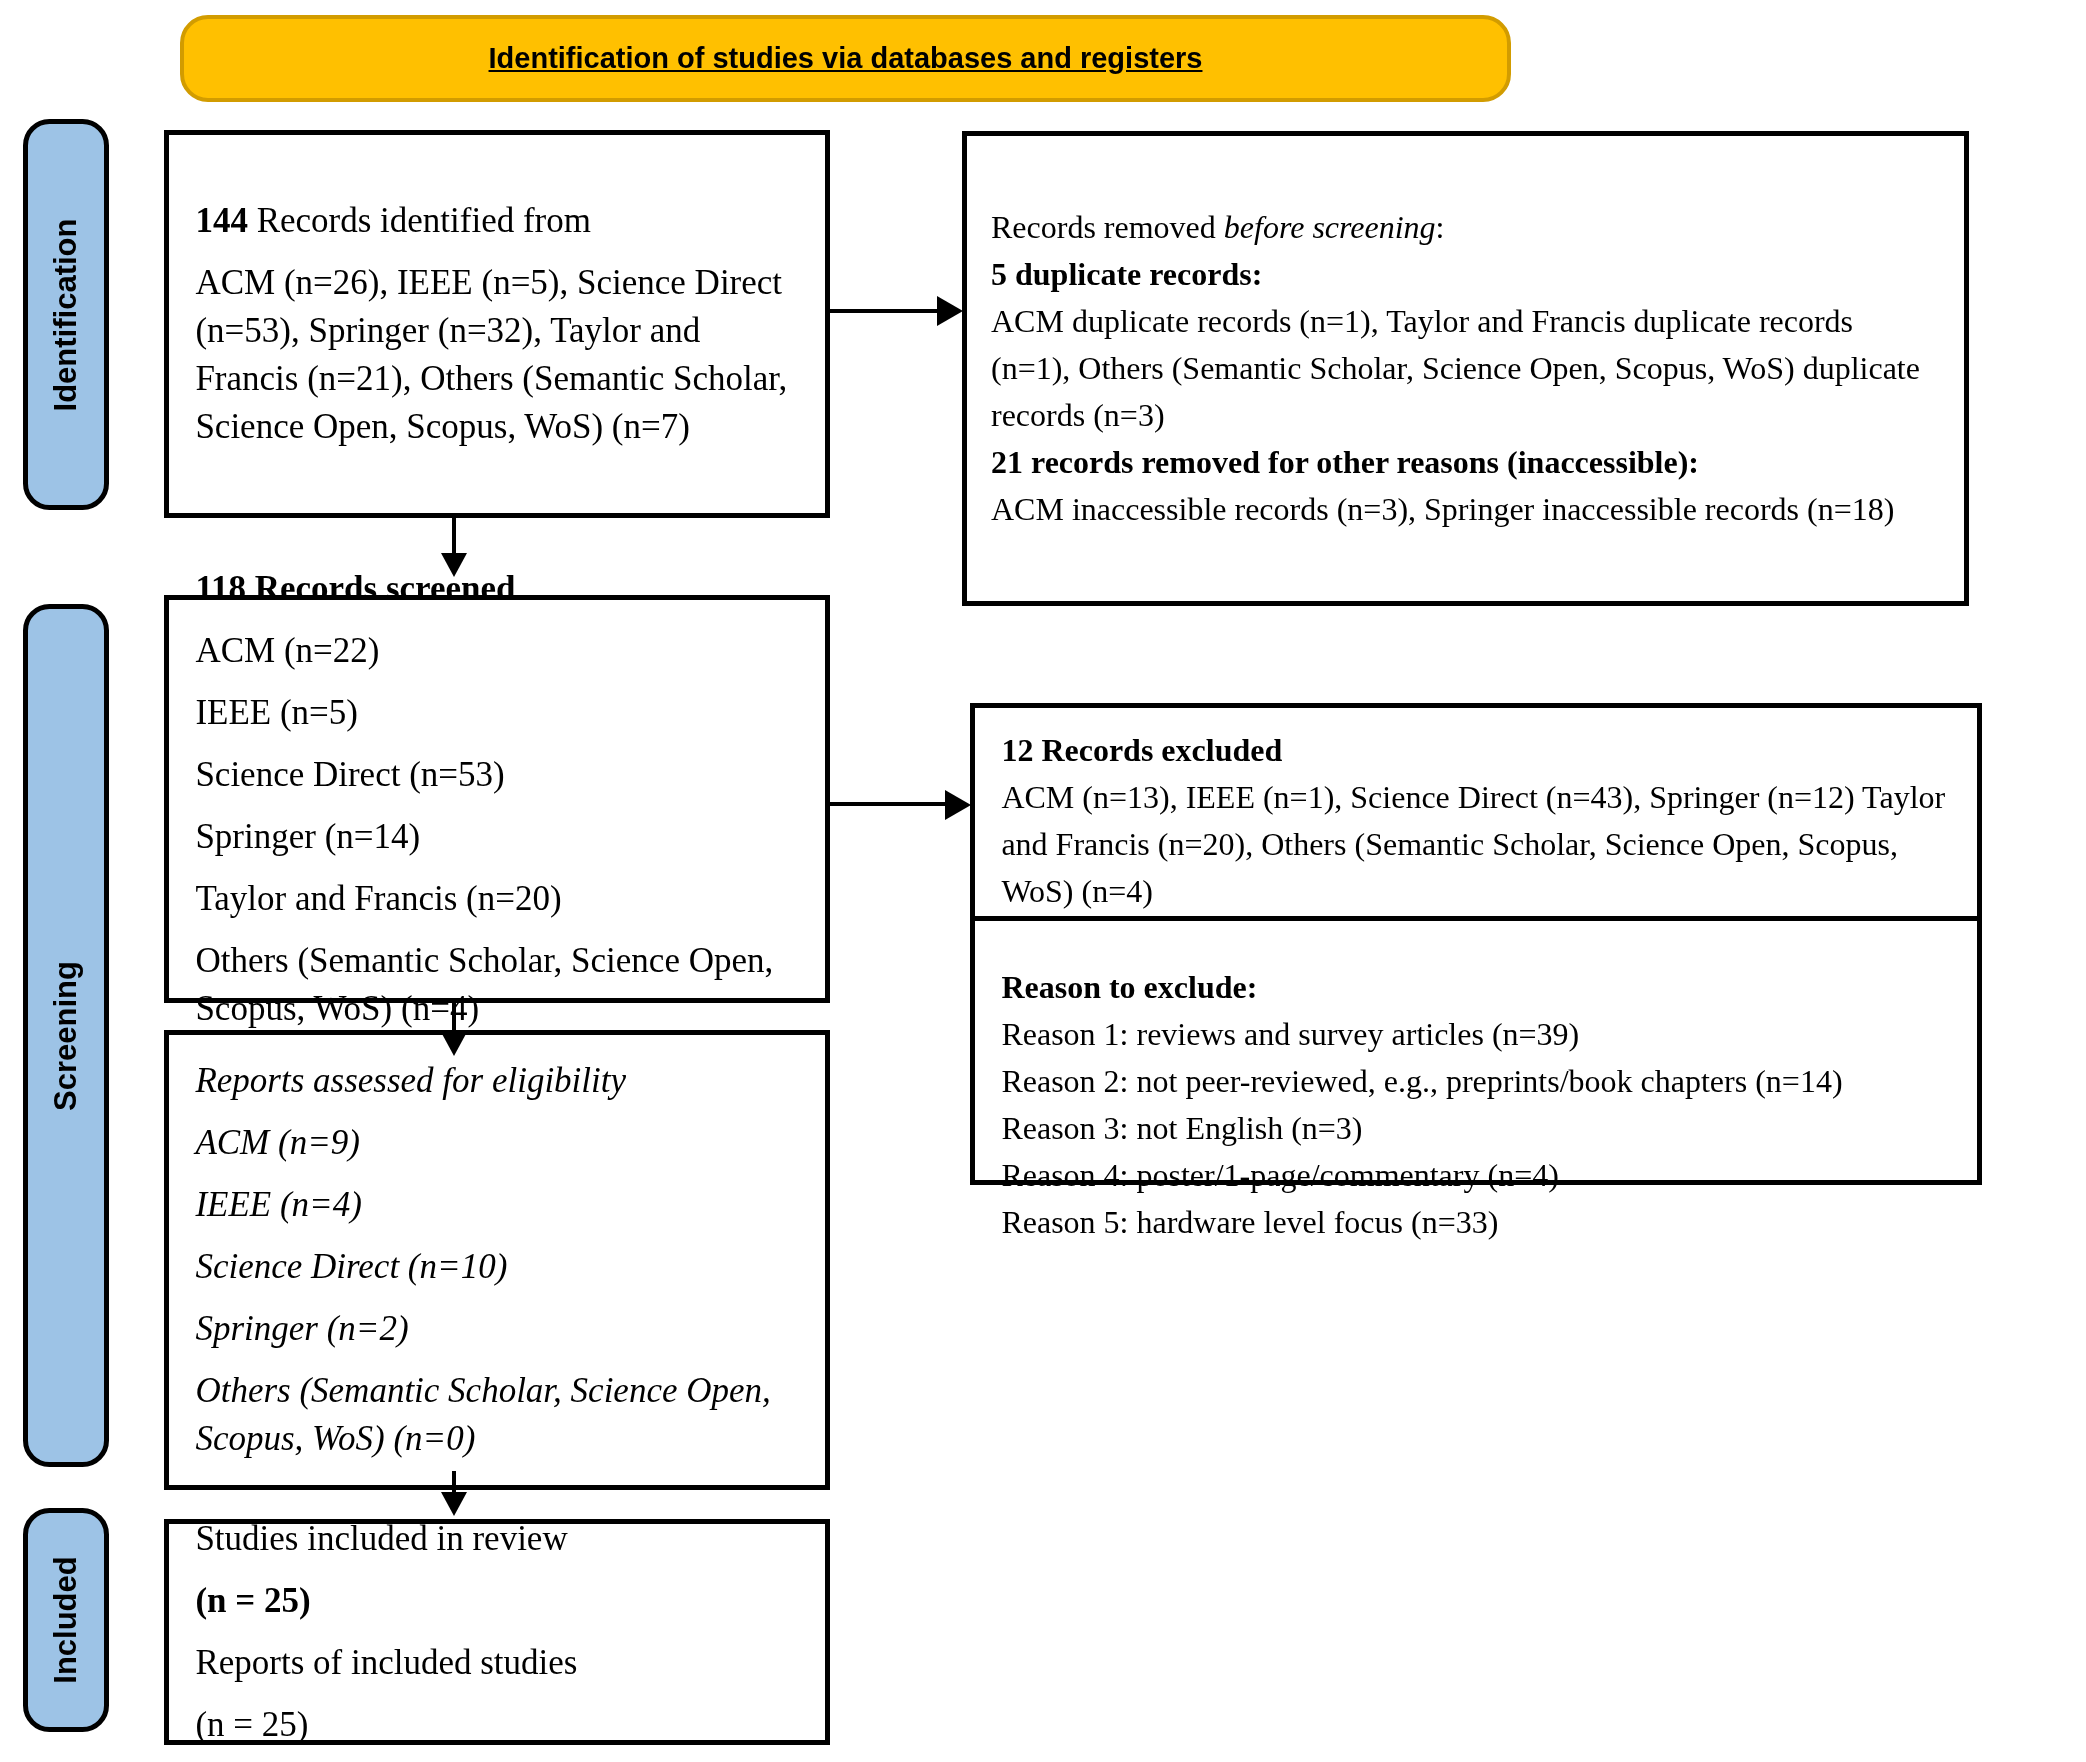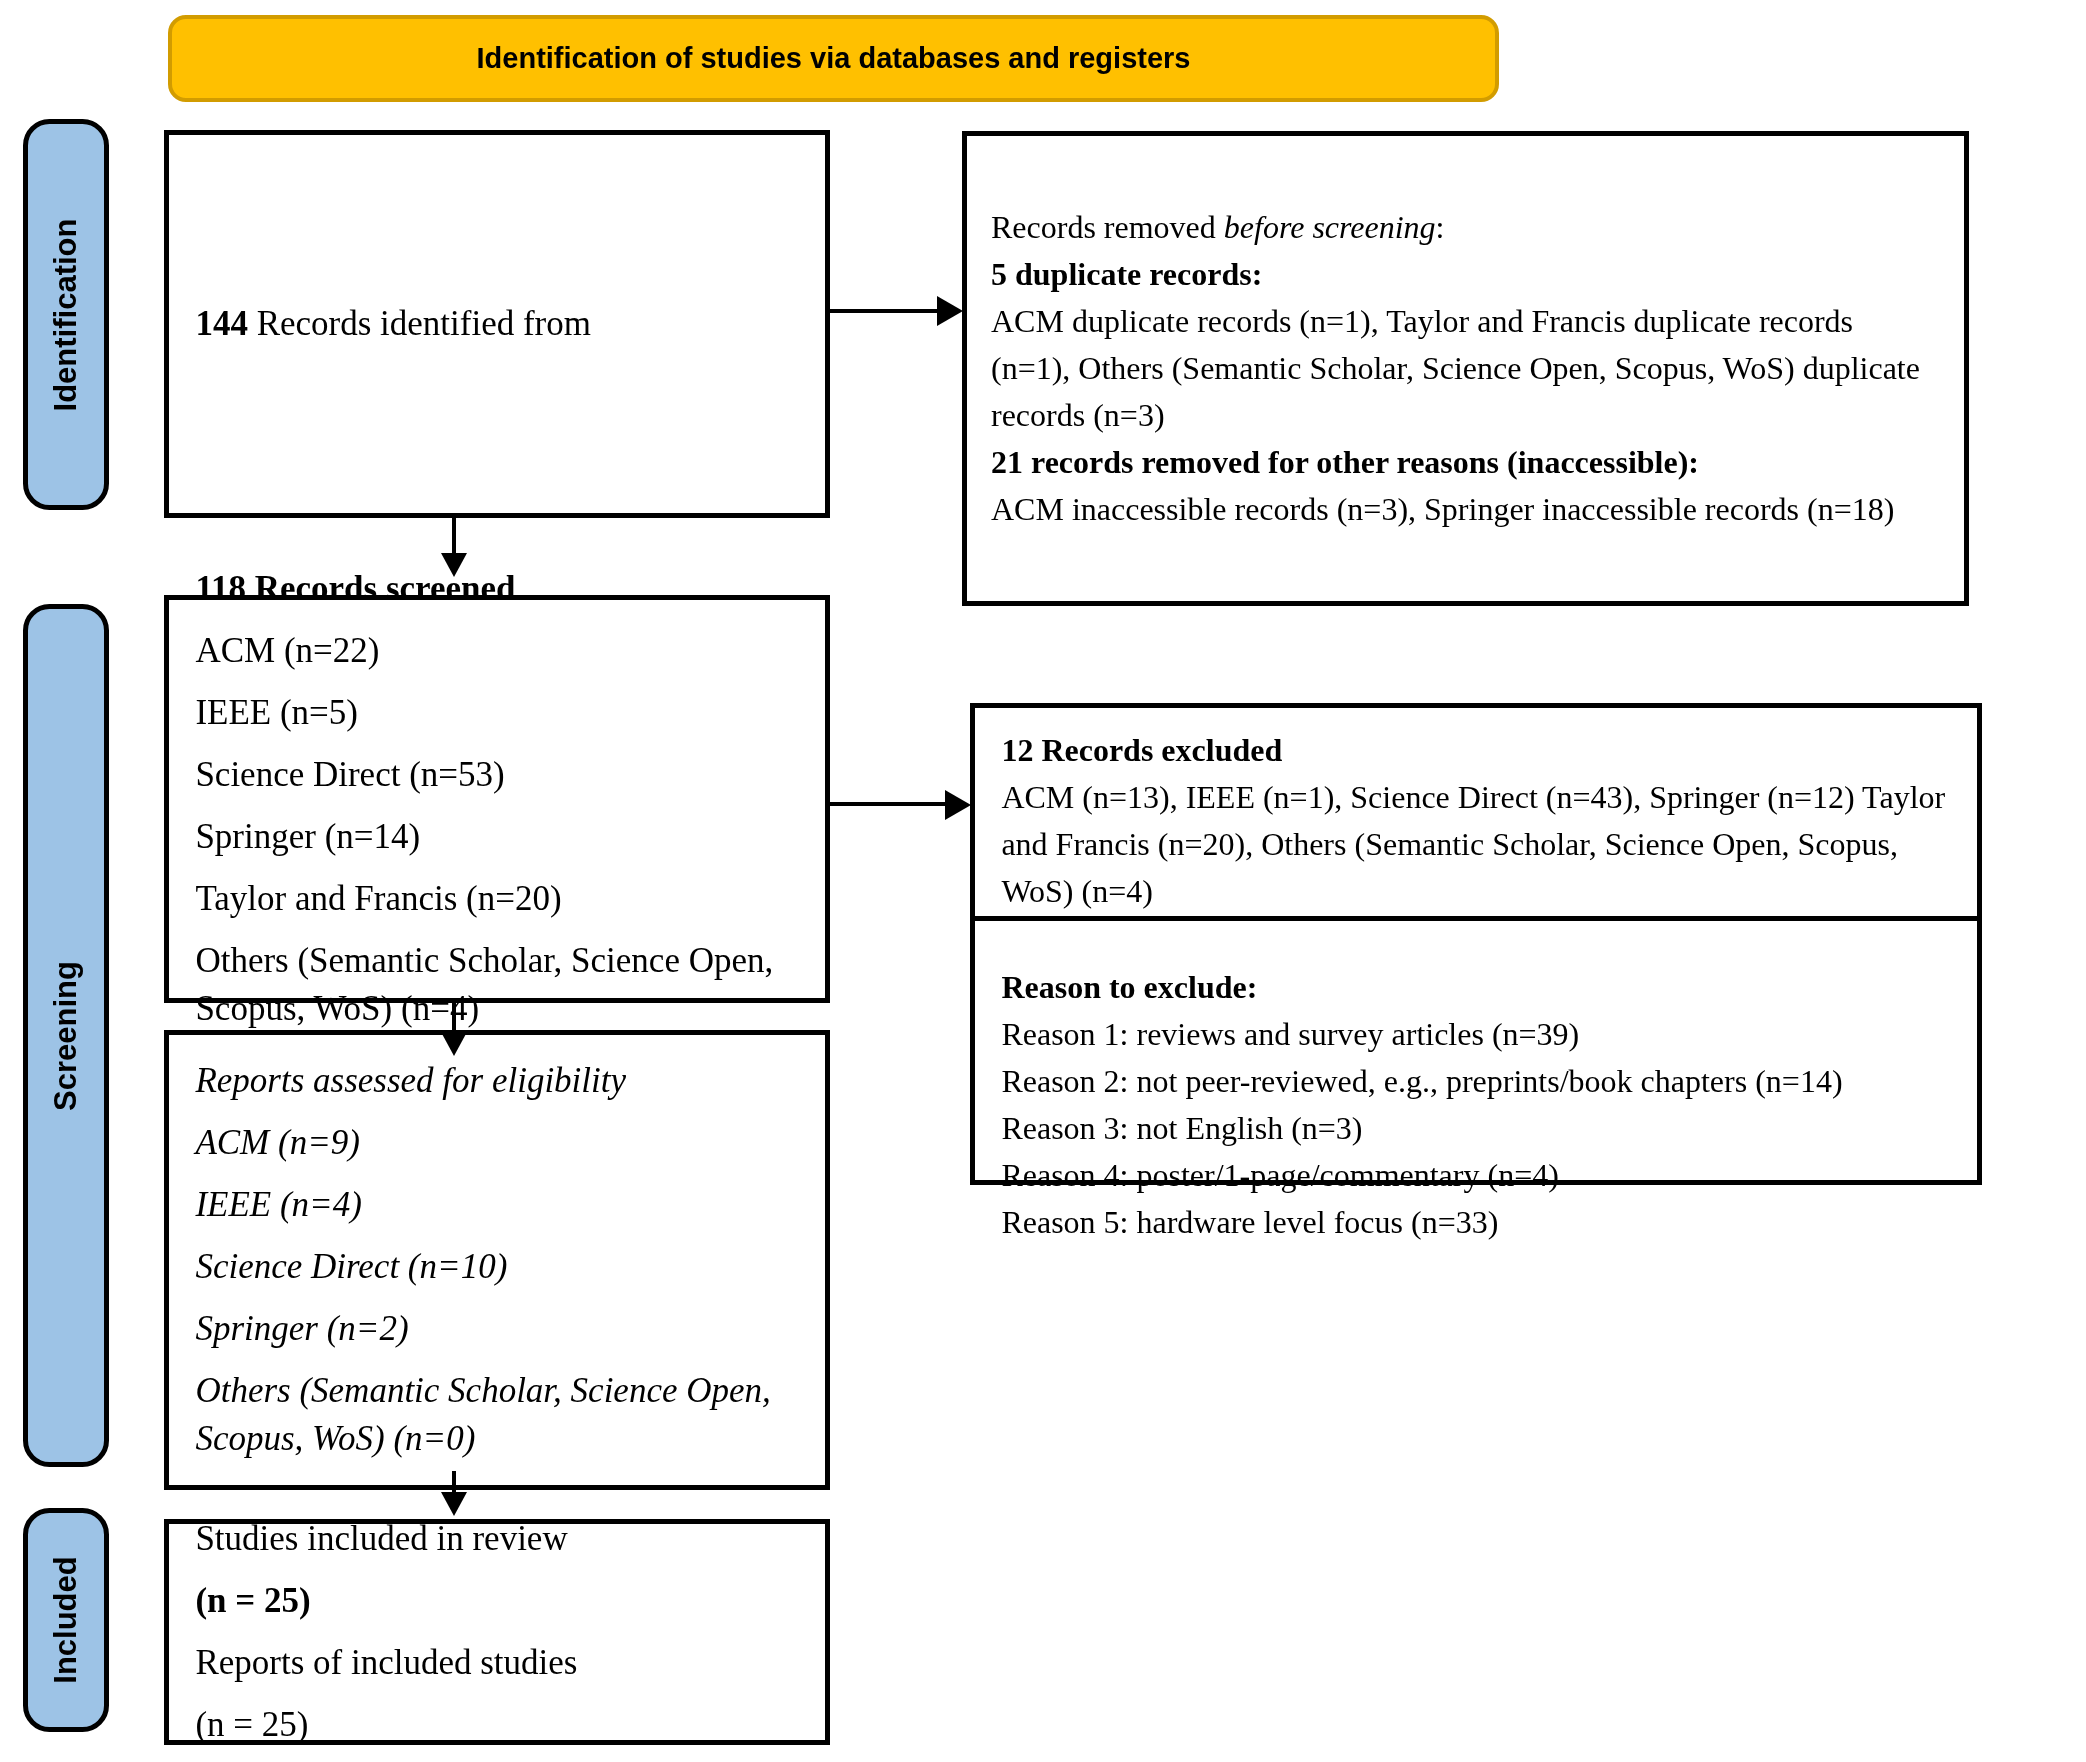"Identification of studies via databases" .banner { border-radius: 18px -> 28px; left: 168px -> 180px; text-decoration: none -> underline }
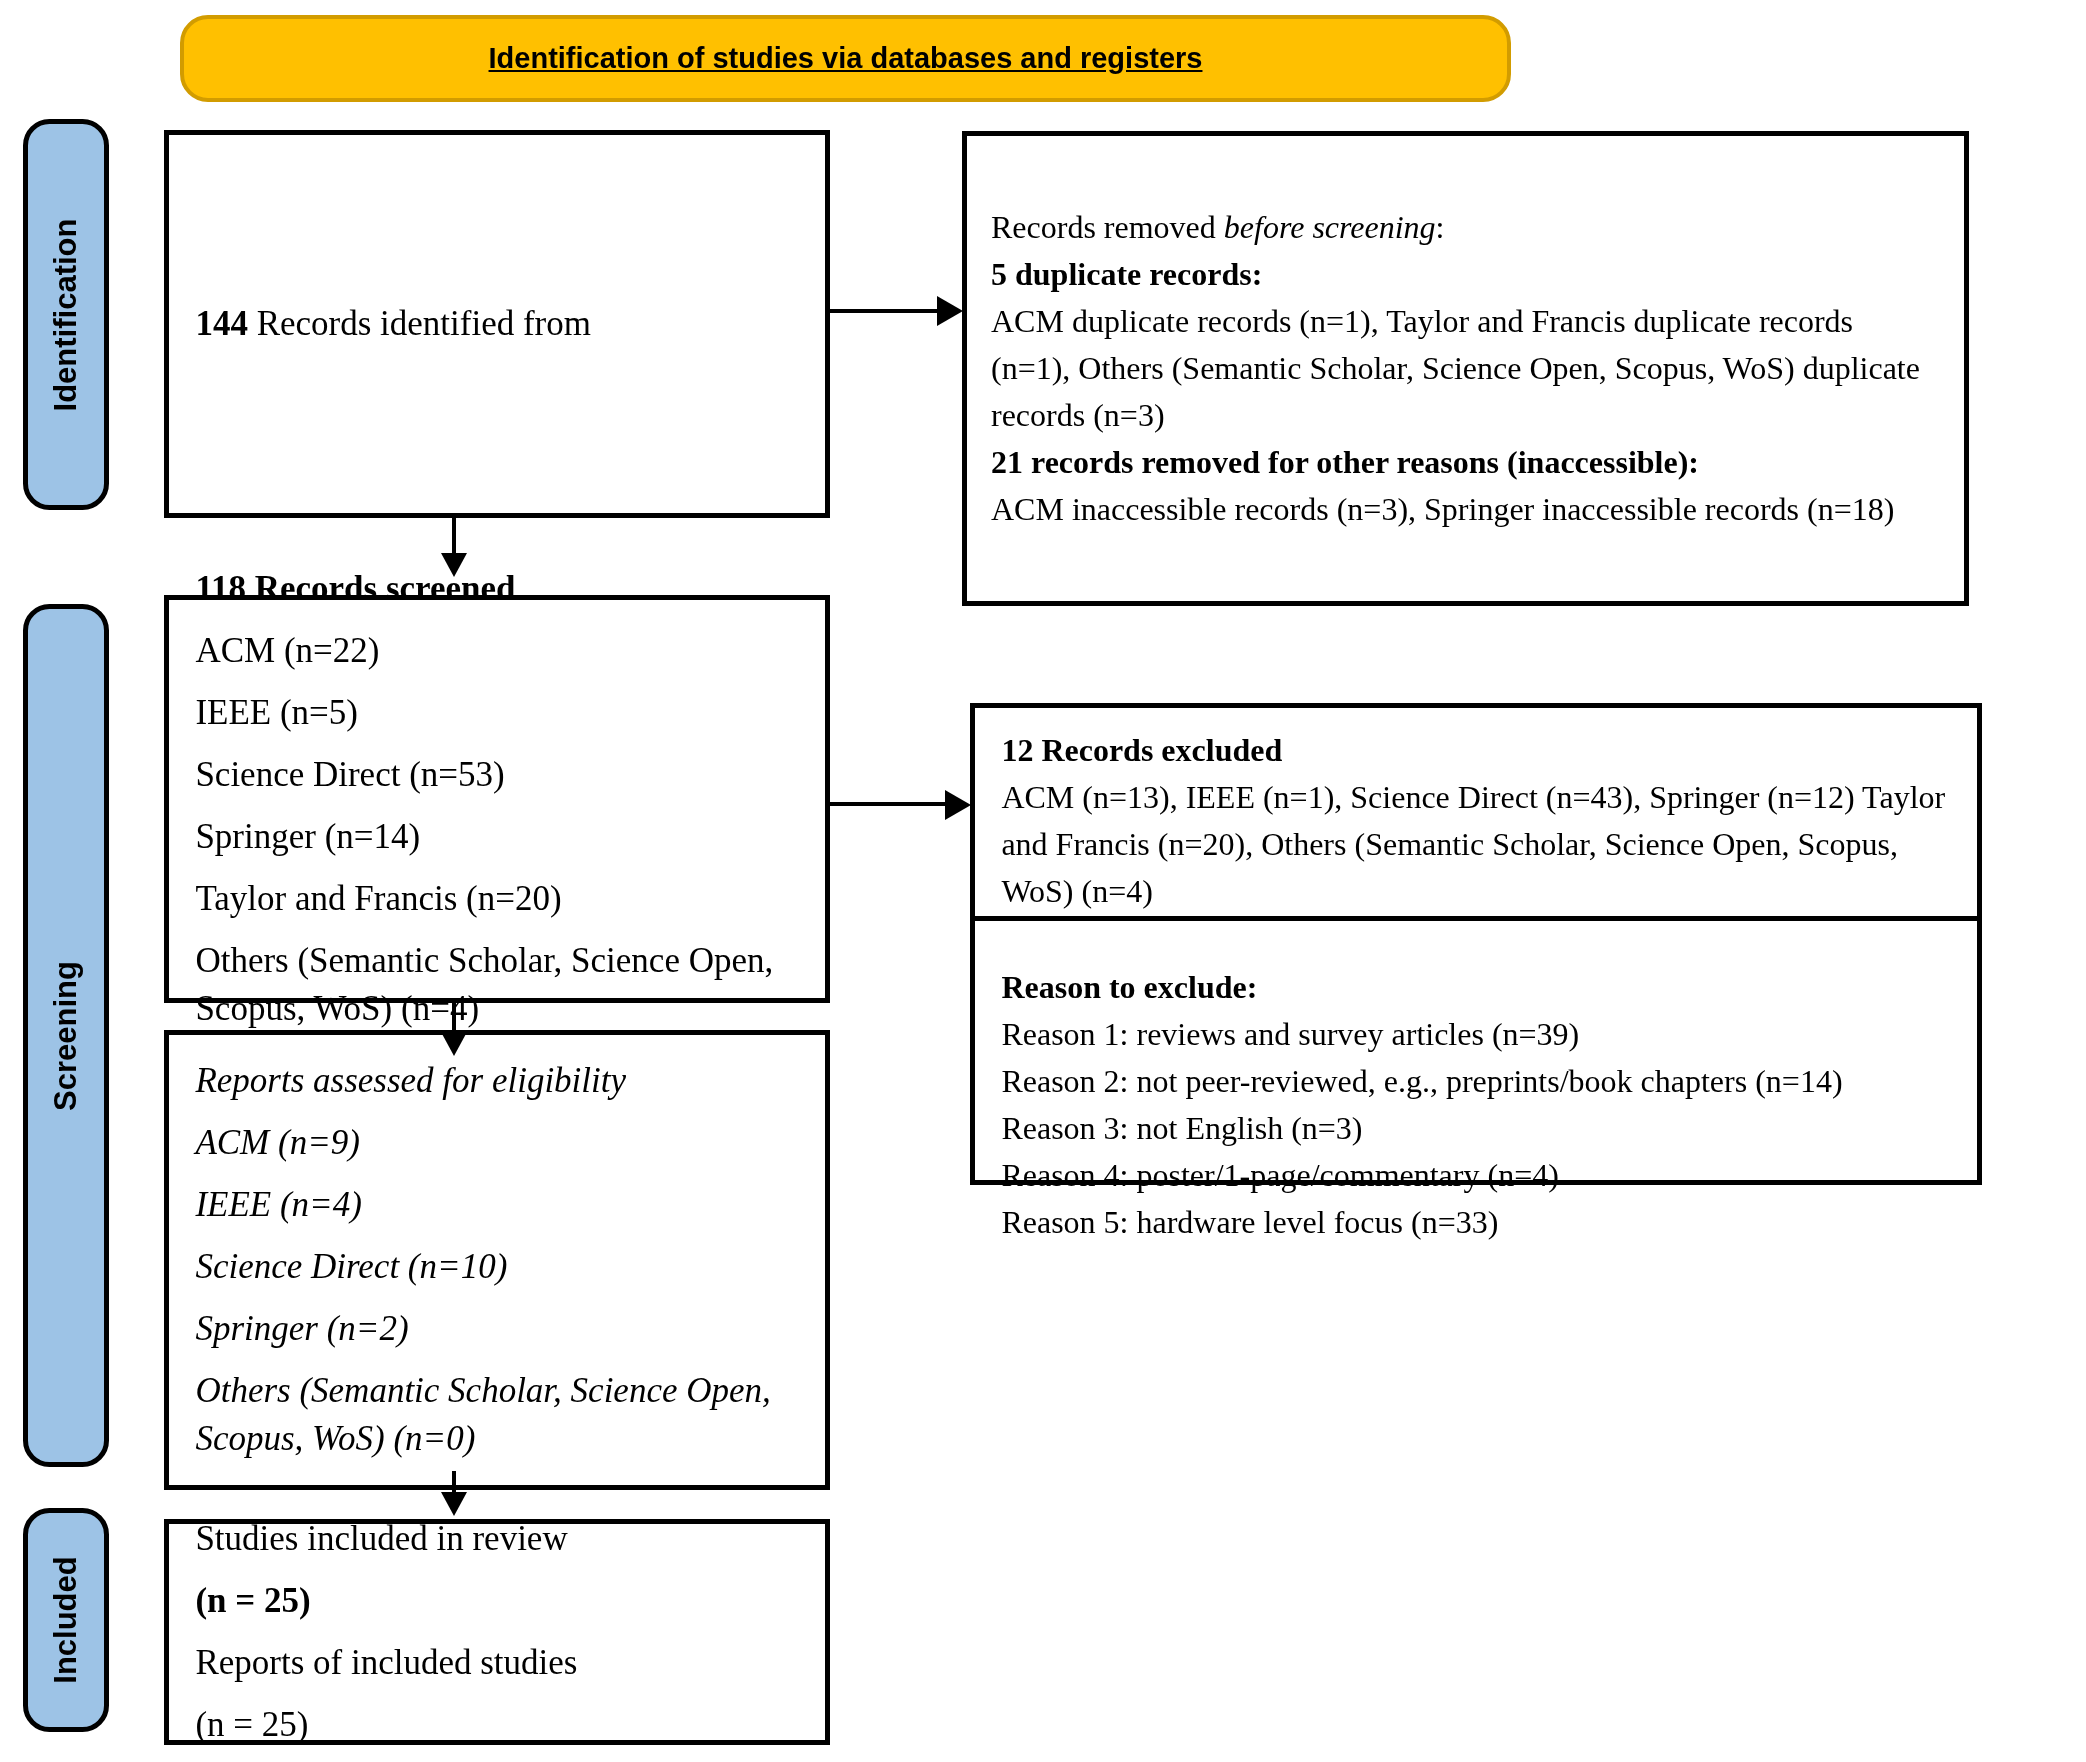"ACM (n=26), IEEE (n=5), Science" p { html: none -> <p>ACM (n=26), IEEE (n=5), Science Direct (n=53), Springer (n=32), Taylor and Francis (n=21), Others (Semantic Scholar, Science Open, Scopus, WoS) (n=7)</p> }
